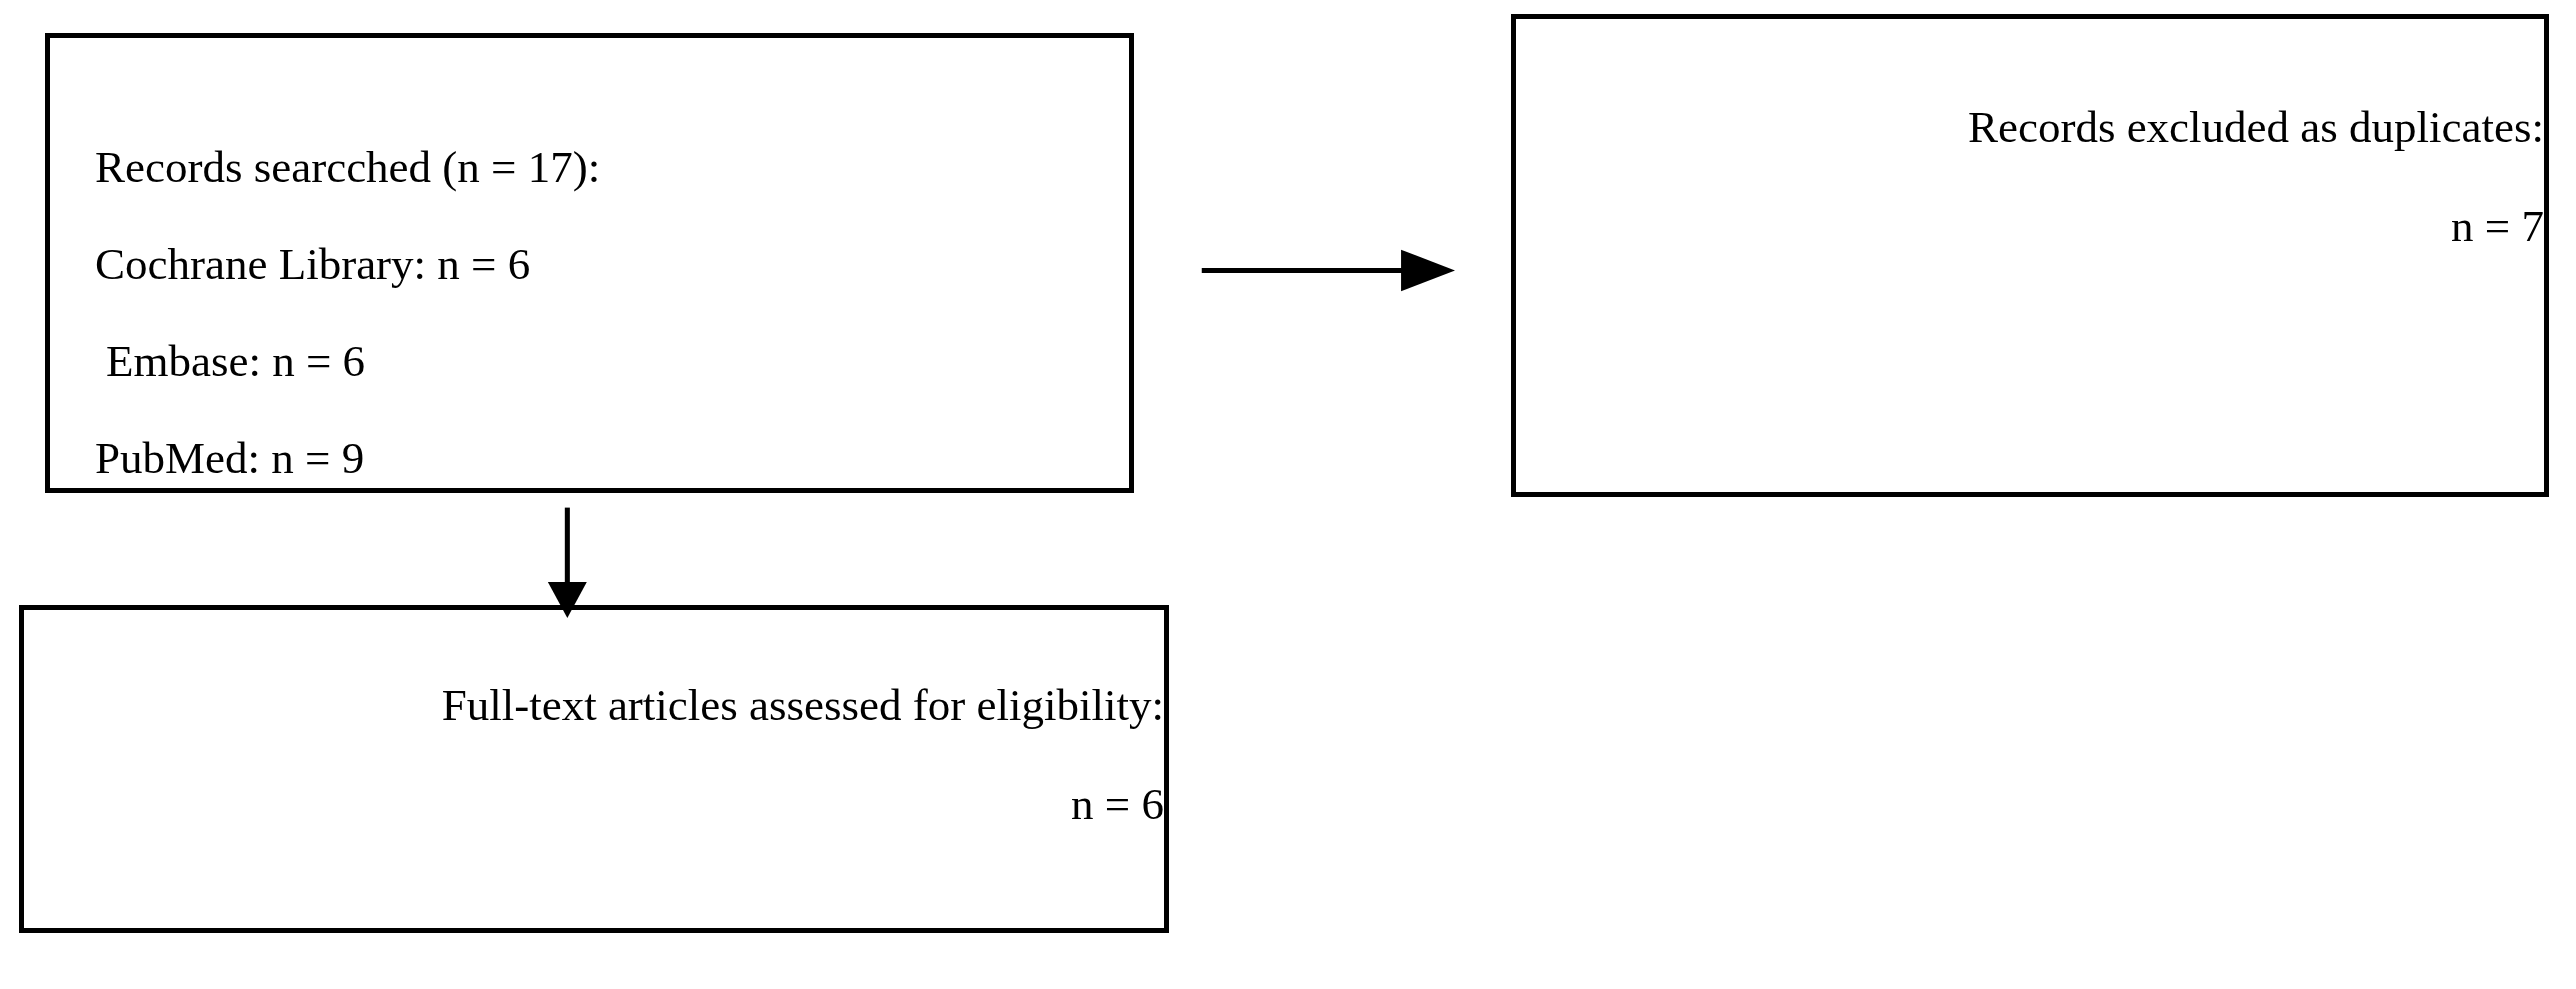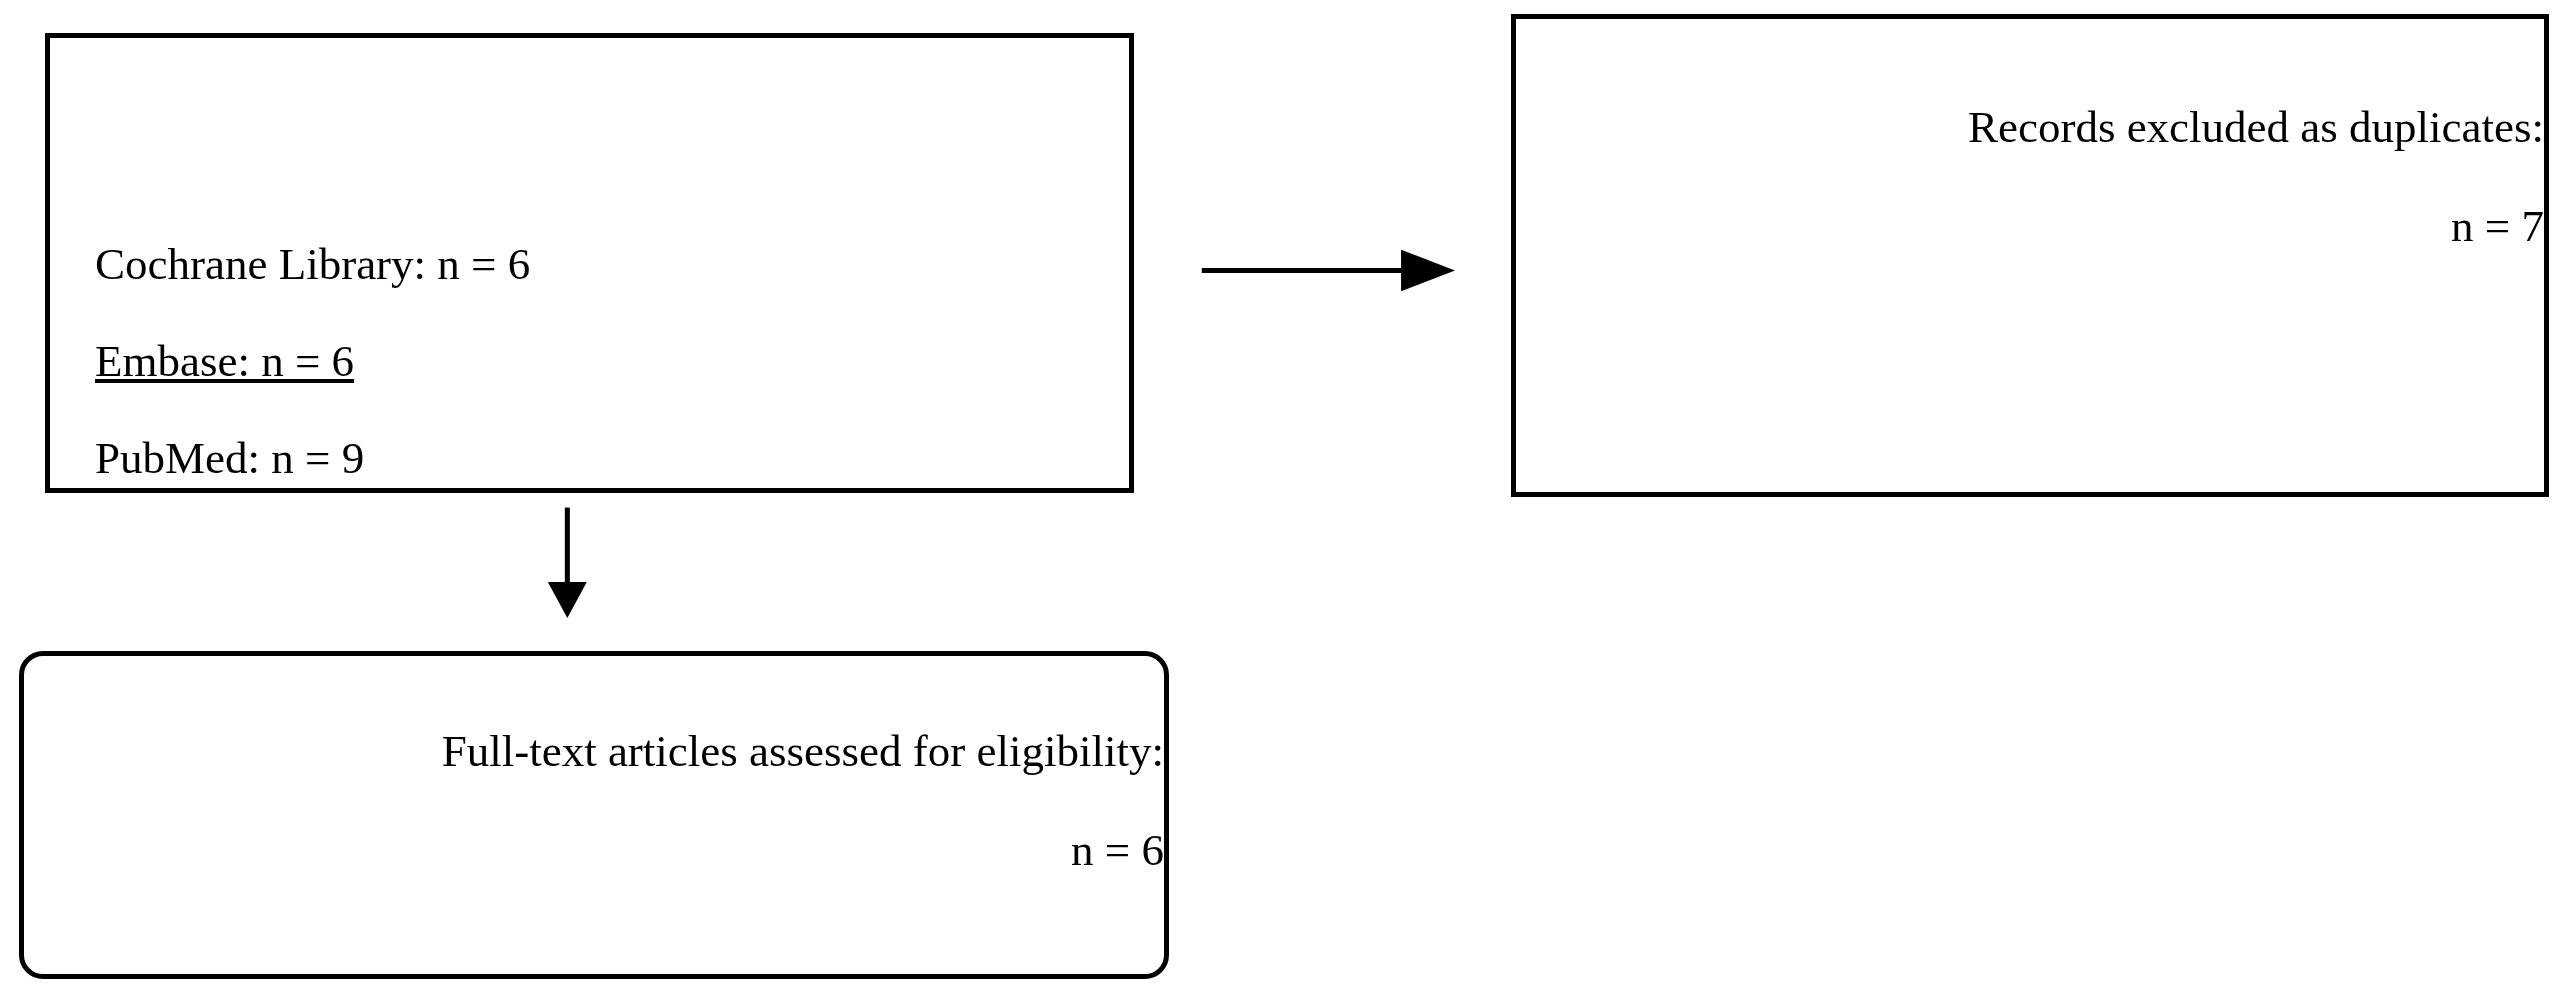"Records searcched (n = 17):" div.box-text { html: none -> <div>Records searcched (n = 17):</div> }
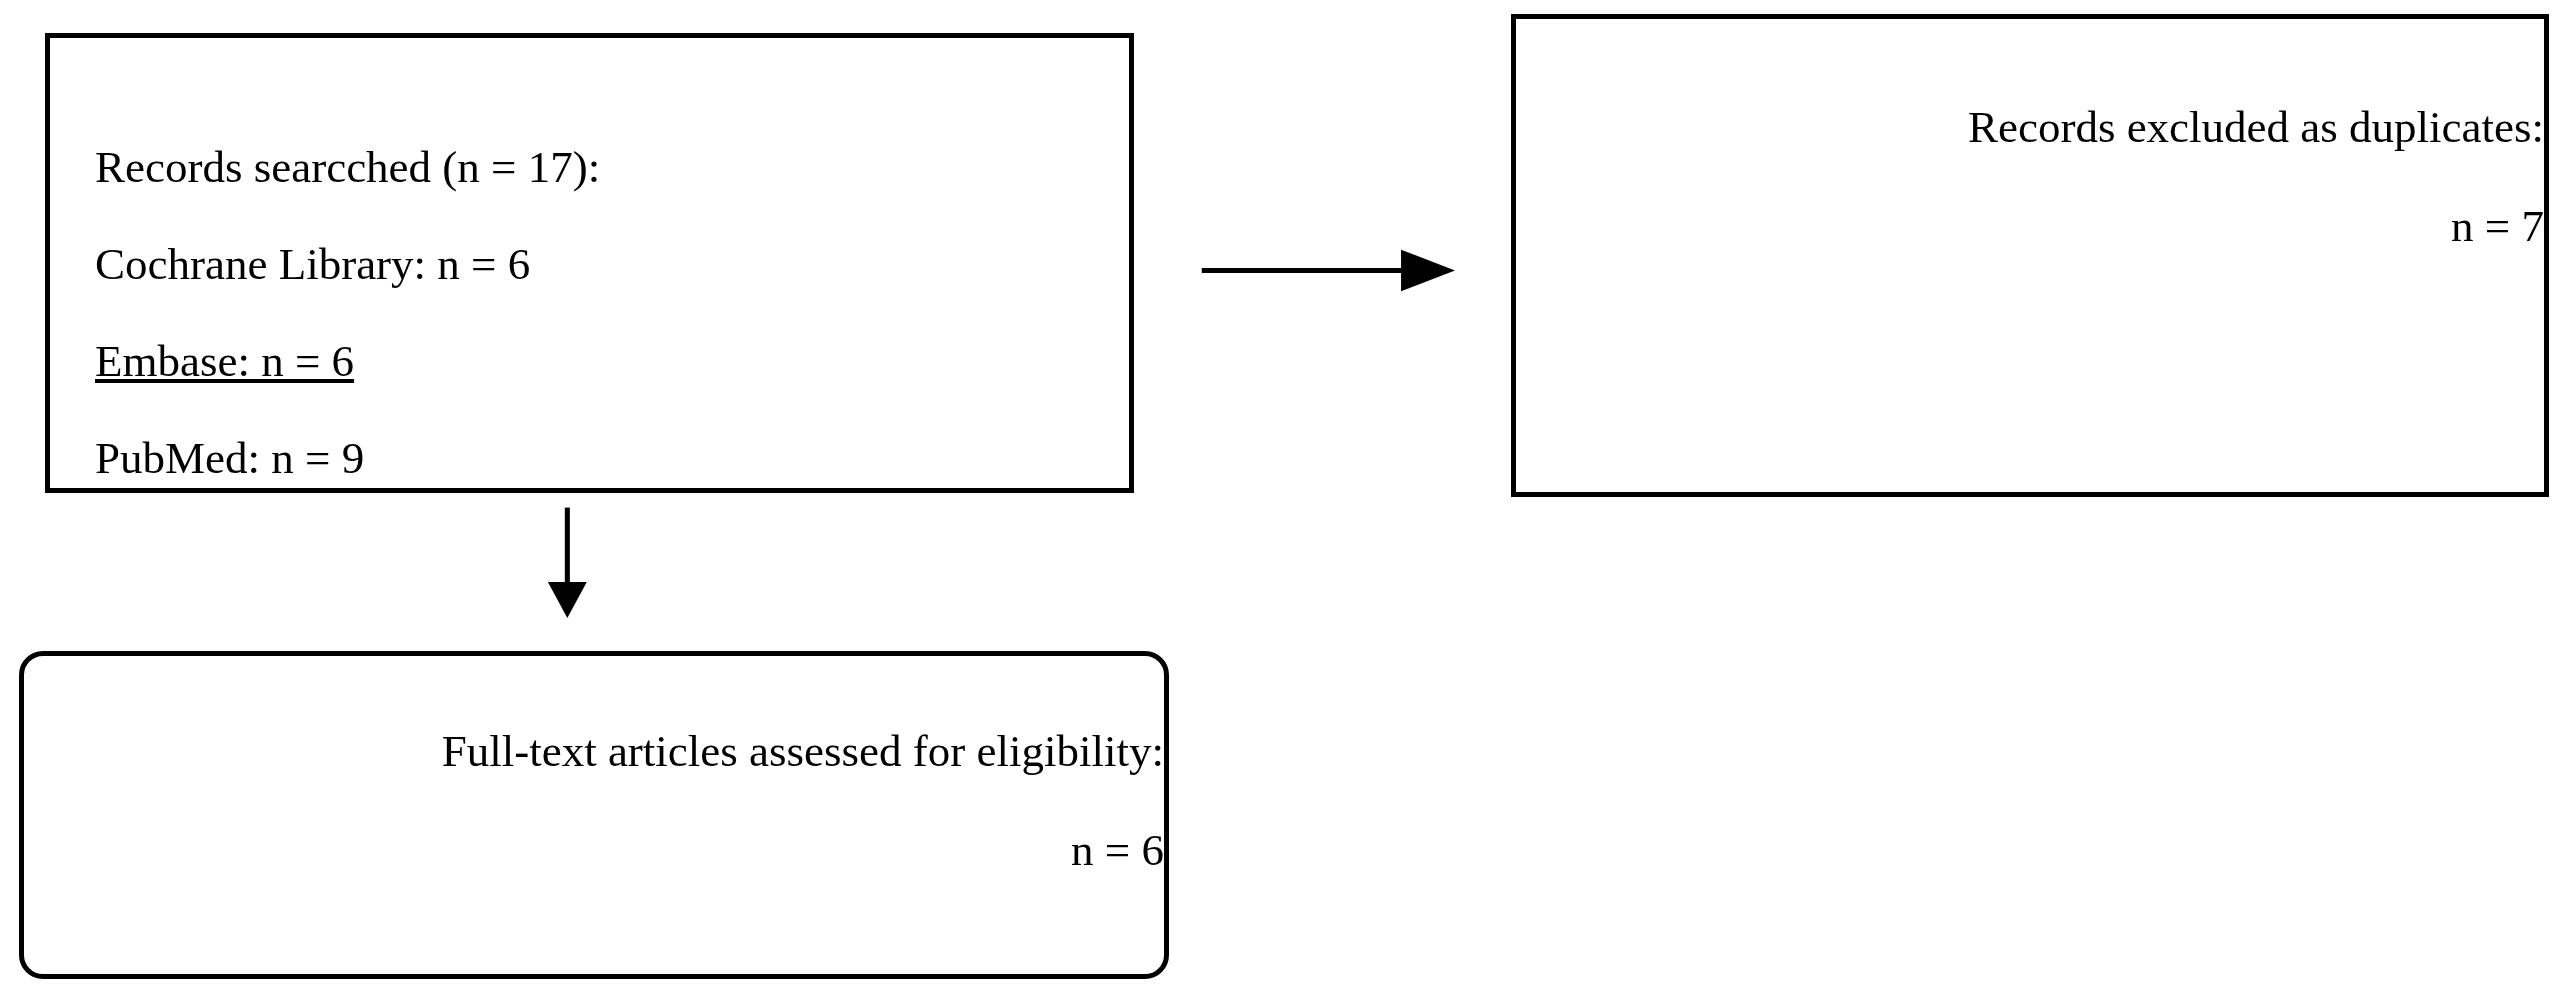"Embase: n = 6" #line-embase { left: 45px -> 56px; text-decoration: underline -> none }
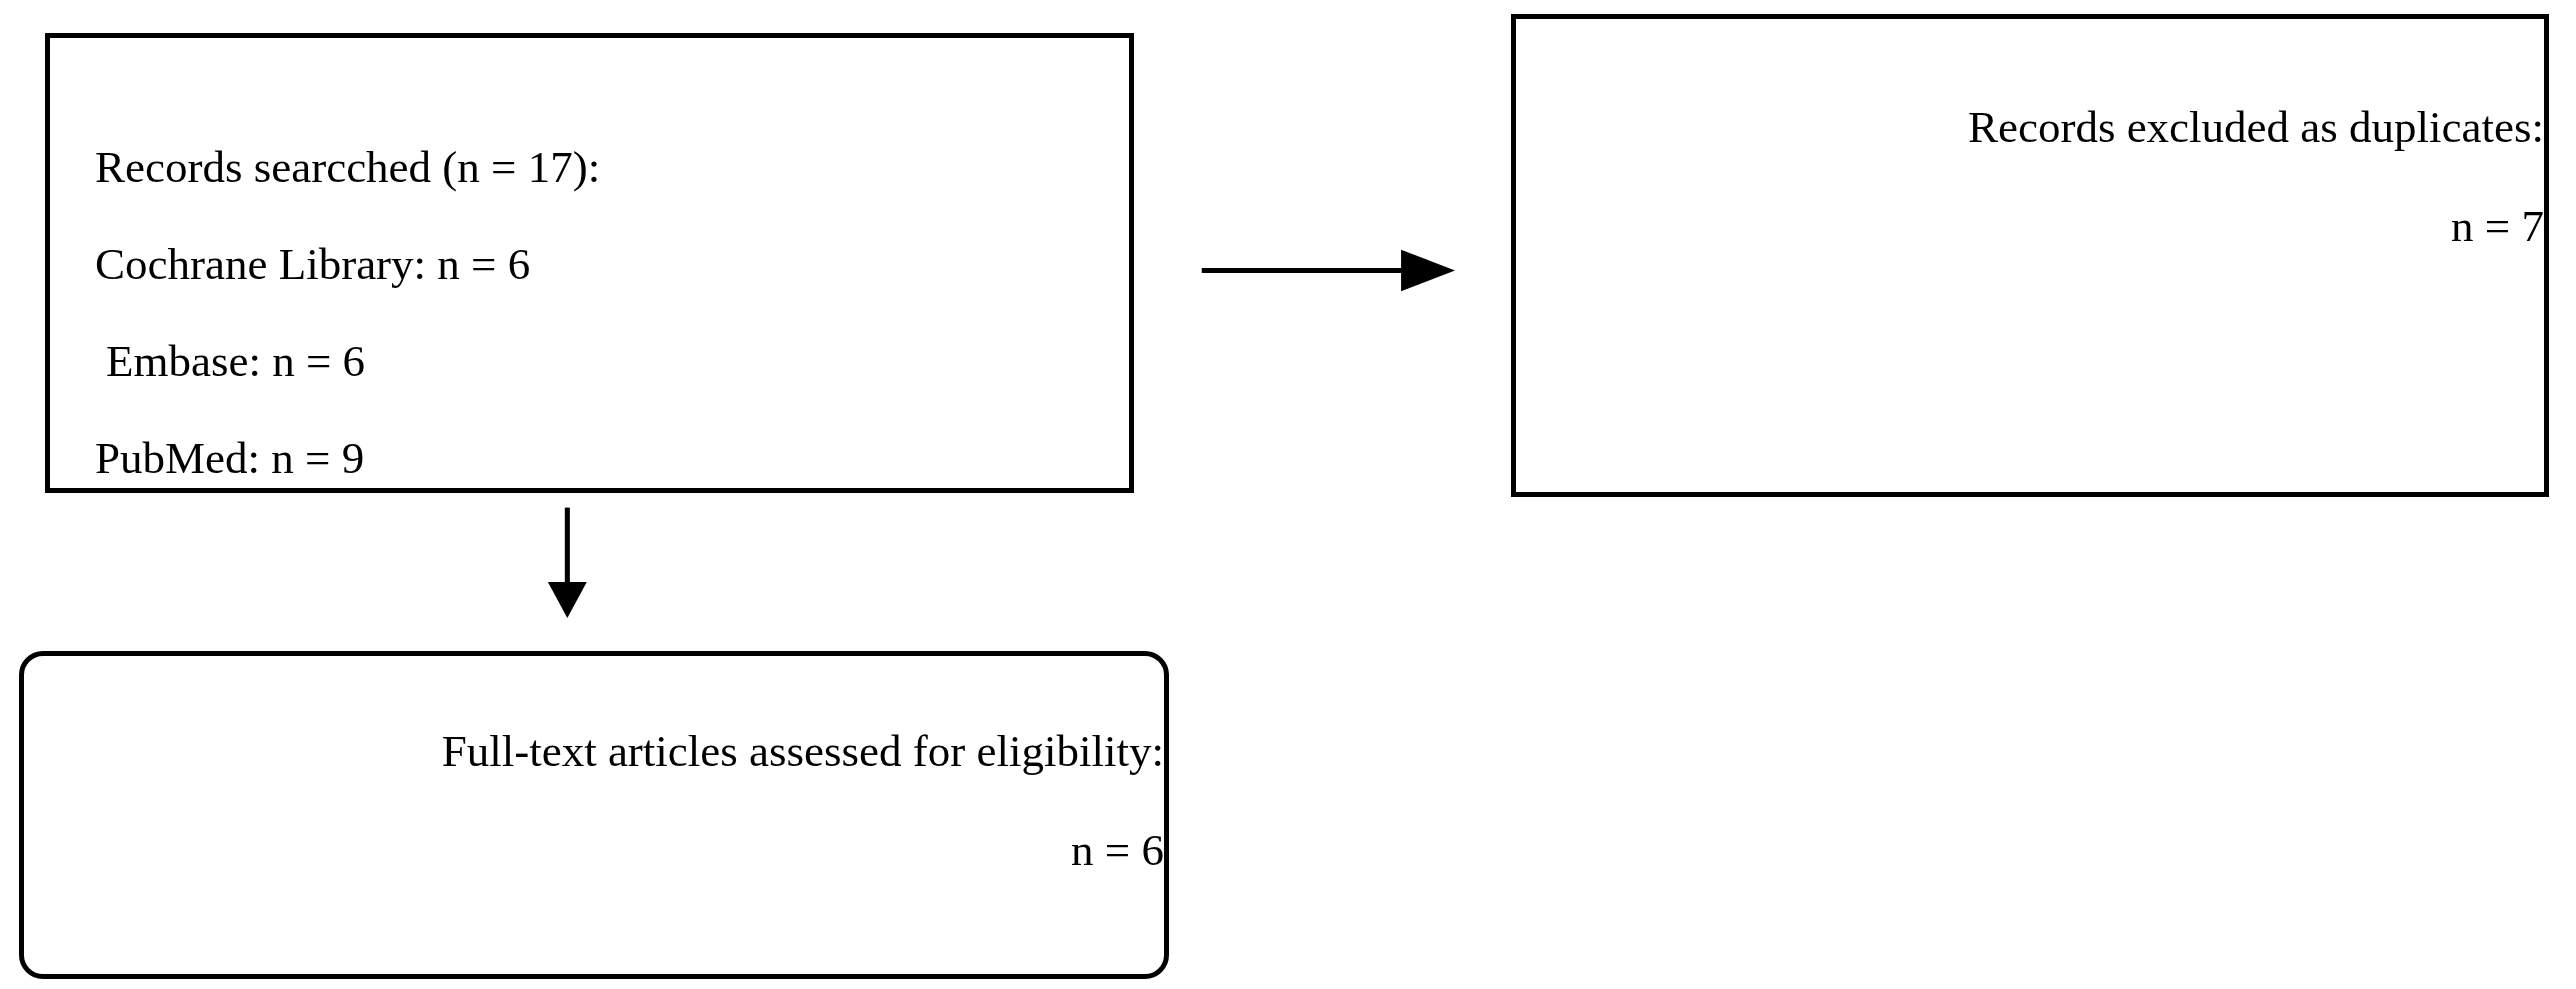"Full-text articles assessed for" #box-fulltext-assessed { border-radius: 24px -> none; top: 651px -> 605px }
